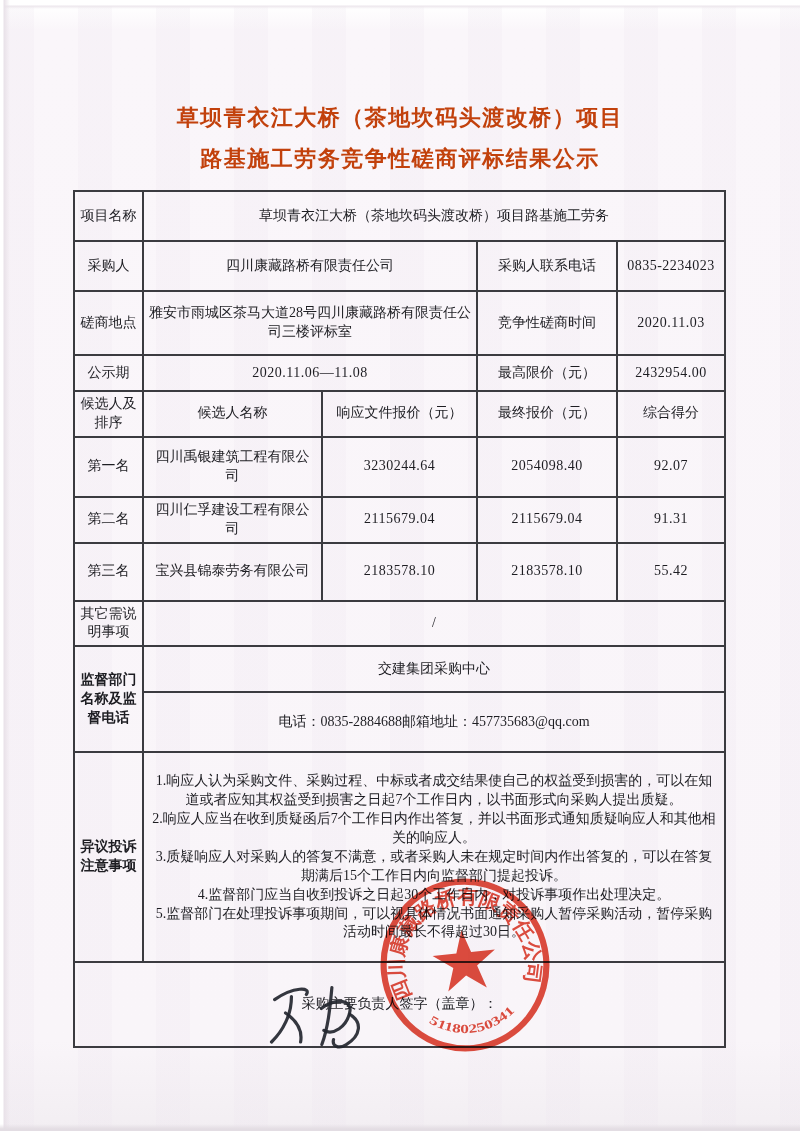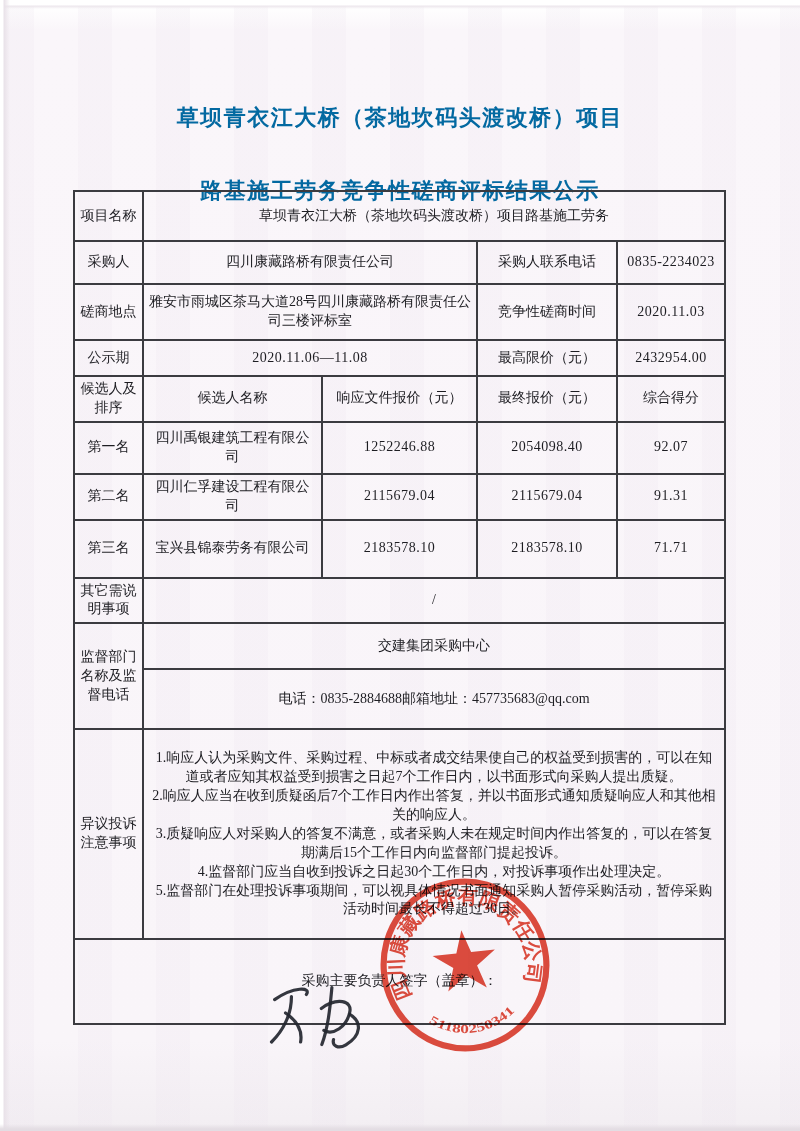"草坝青衣江大桥（茶地坎码头渡改桥）项目" .title { color: #0369a1 -> #c2410c }
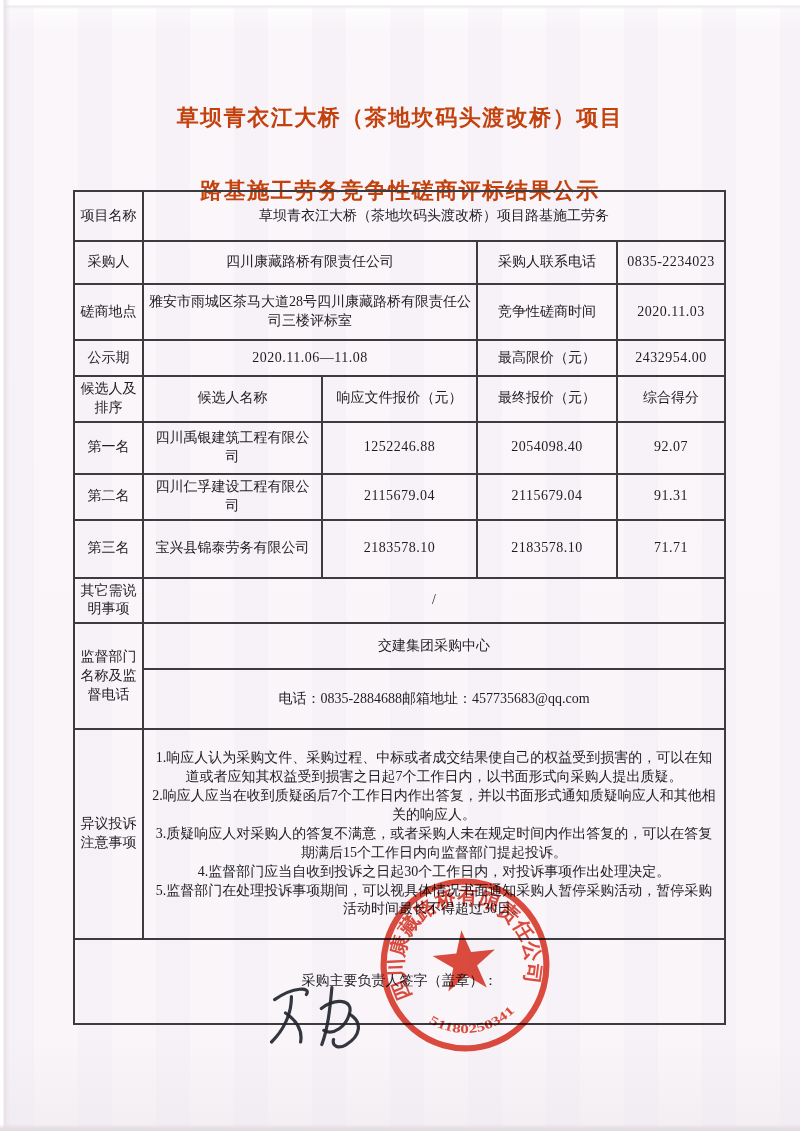"路基施工劳务竞争性磋商评标结果公示" .title2 { top: 176px -> 144px }
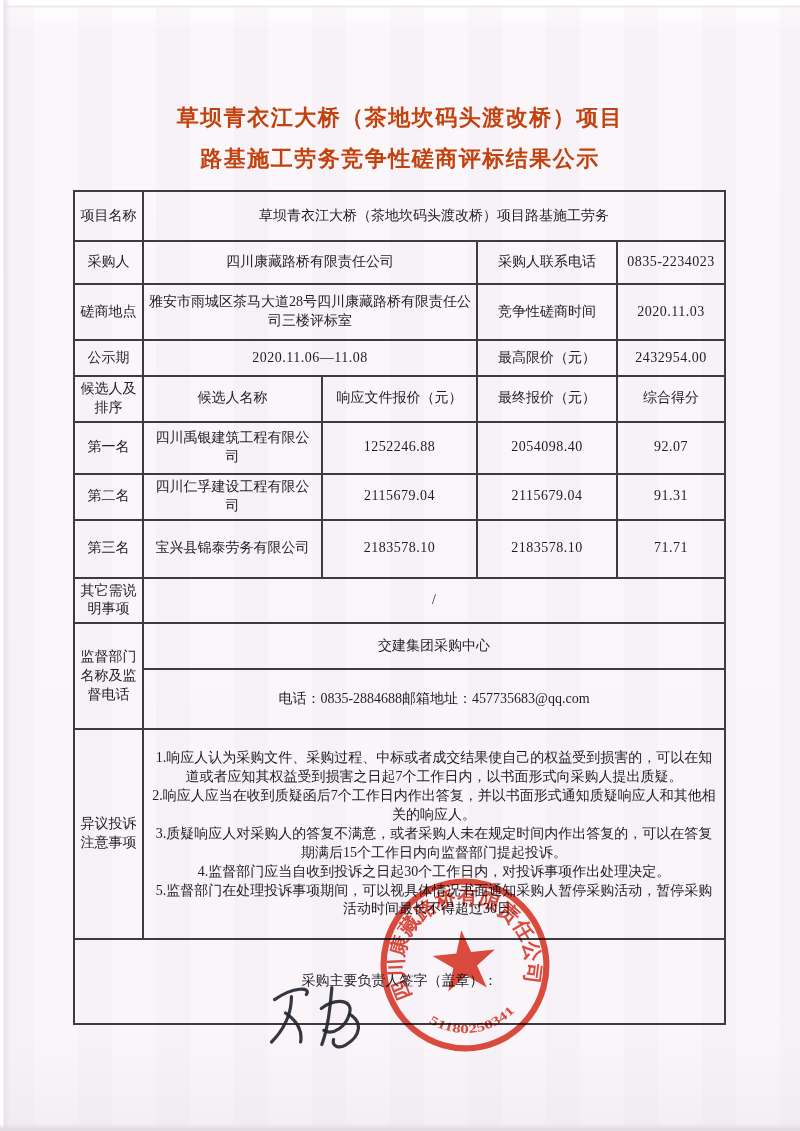"采购人" tr { height: 43px -> 50px }
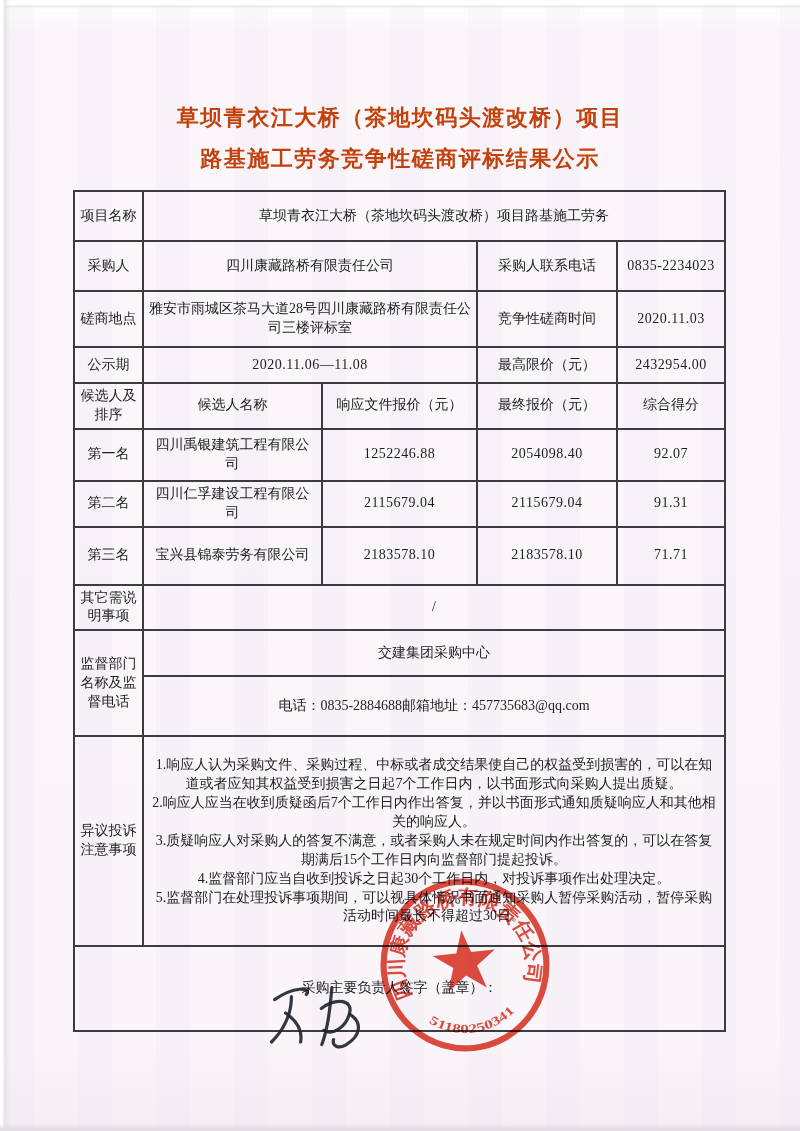"磋商地点" tr { height: 56px -> 64px }
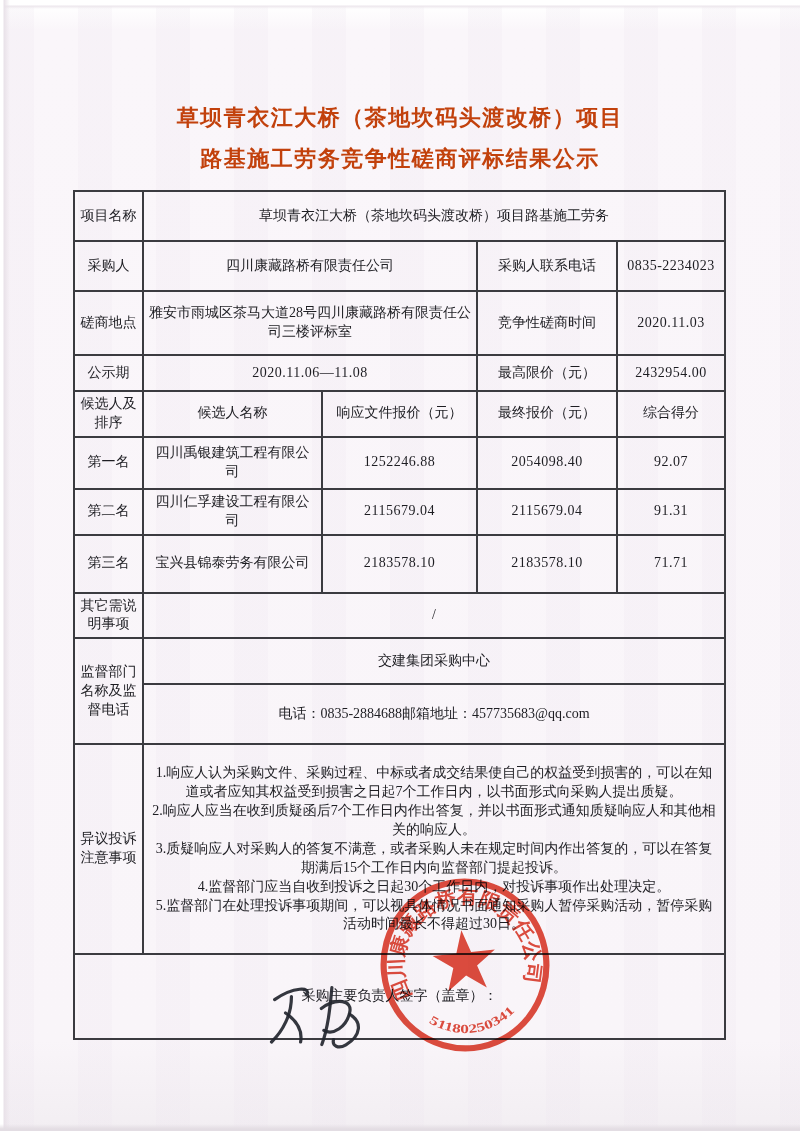"第一名" tr { height: 52px -> 60px }
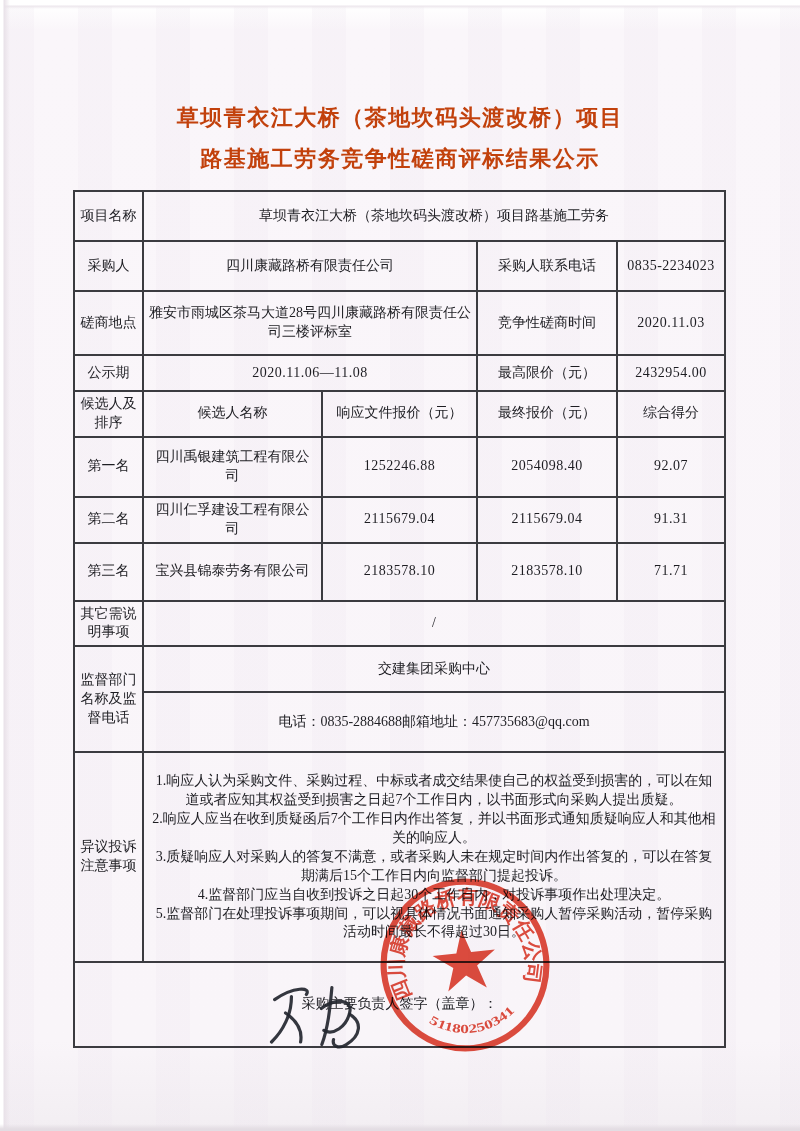"1252246.88" td.num { text: 1252246.88 -> 3230244.64 }
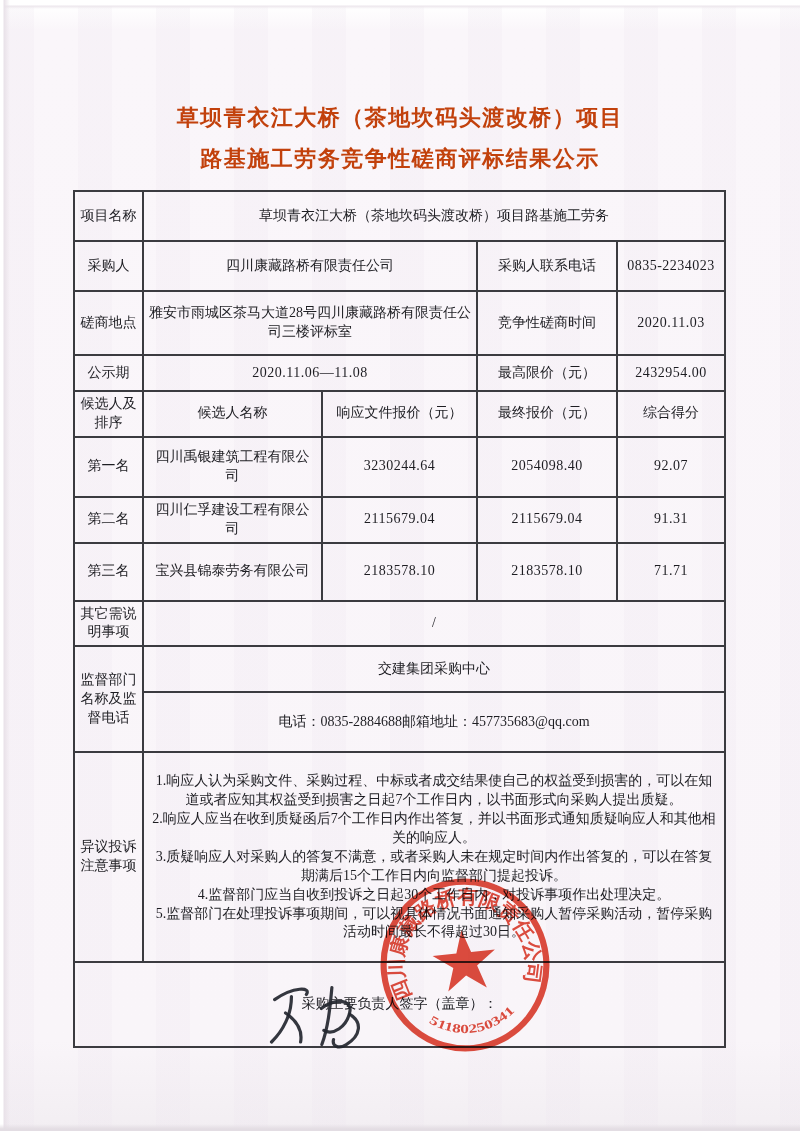"71.71" td.num { text: 71.71 -> 55.42 }
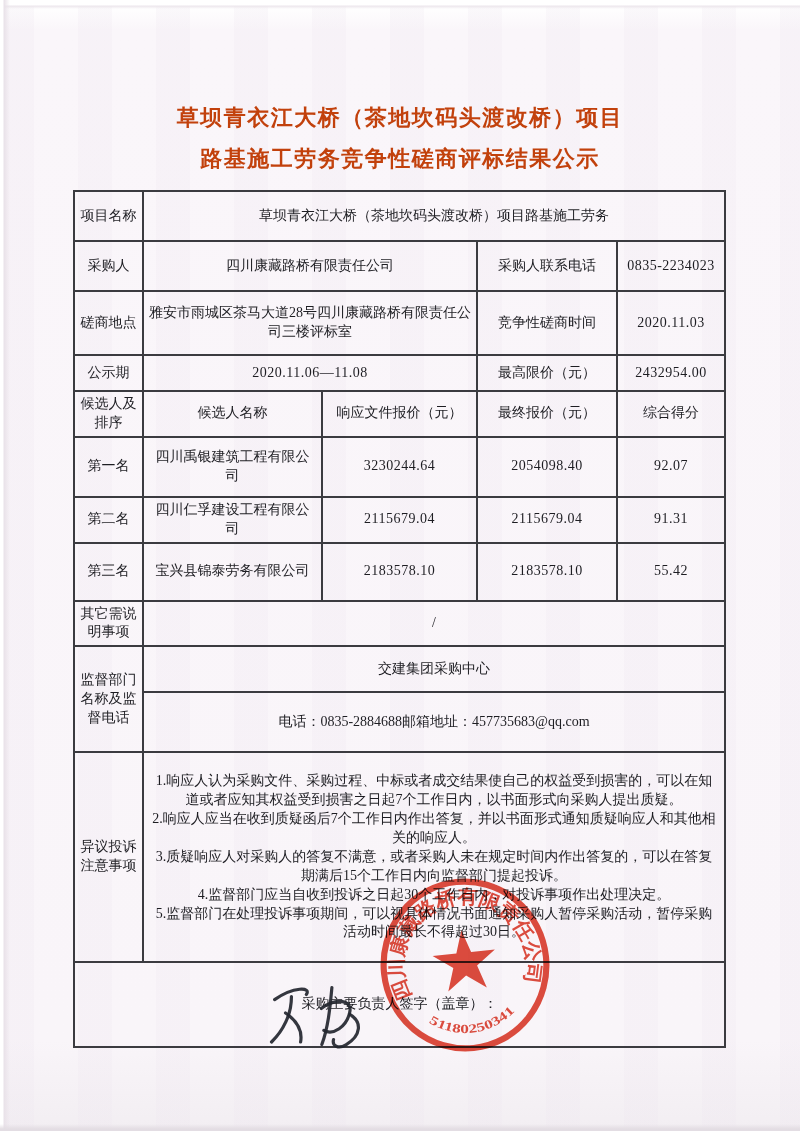"监督部门名称及监督电话" td.lab-c { font-weight: none -> bold }
